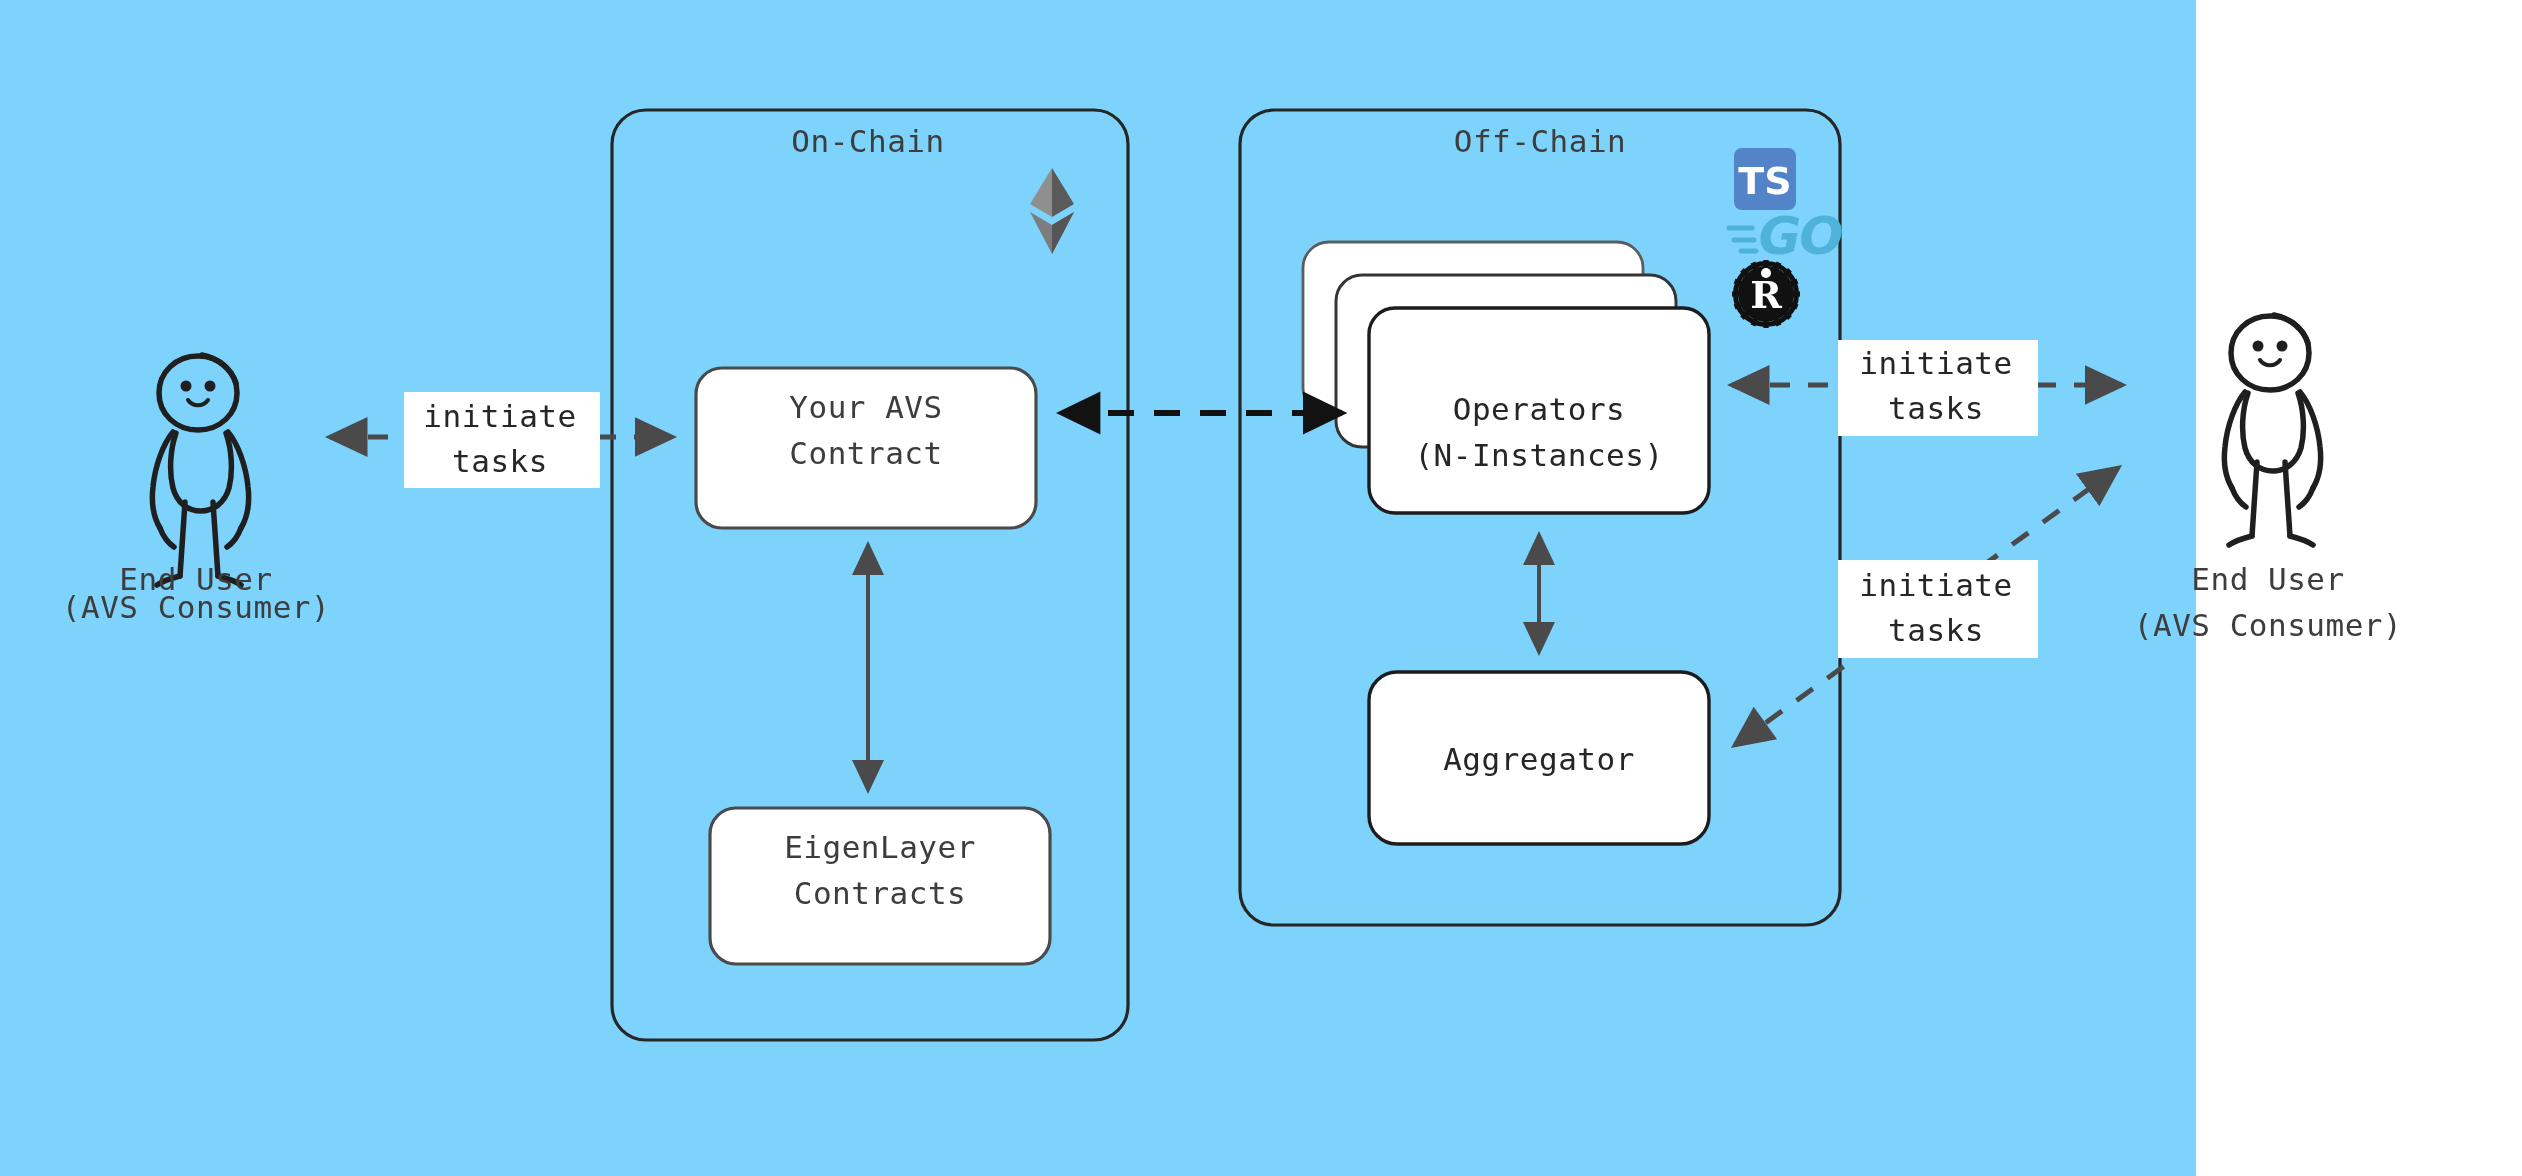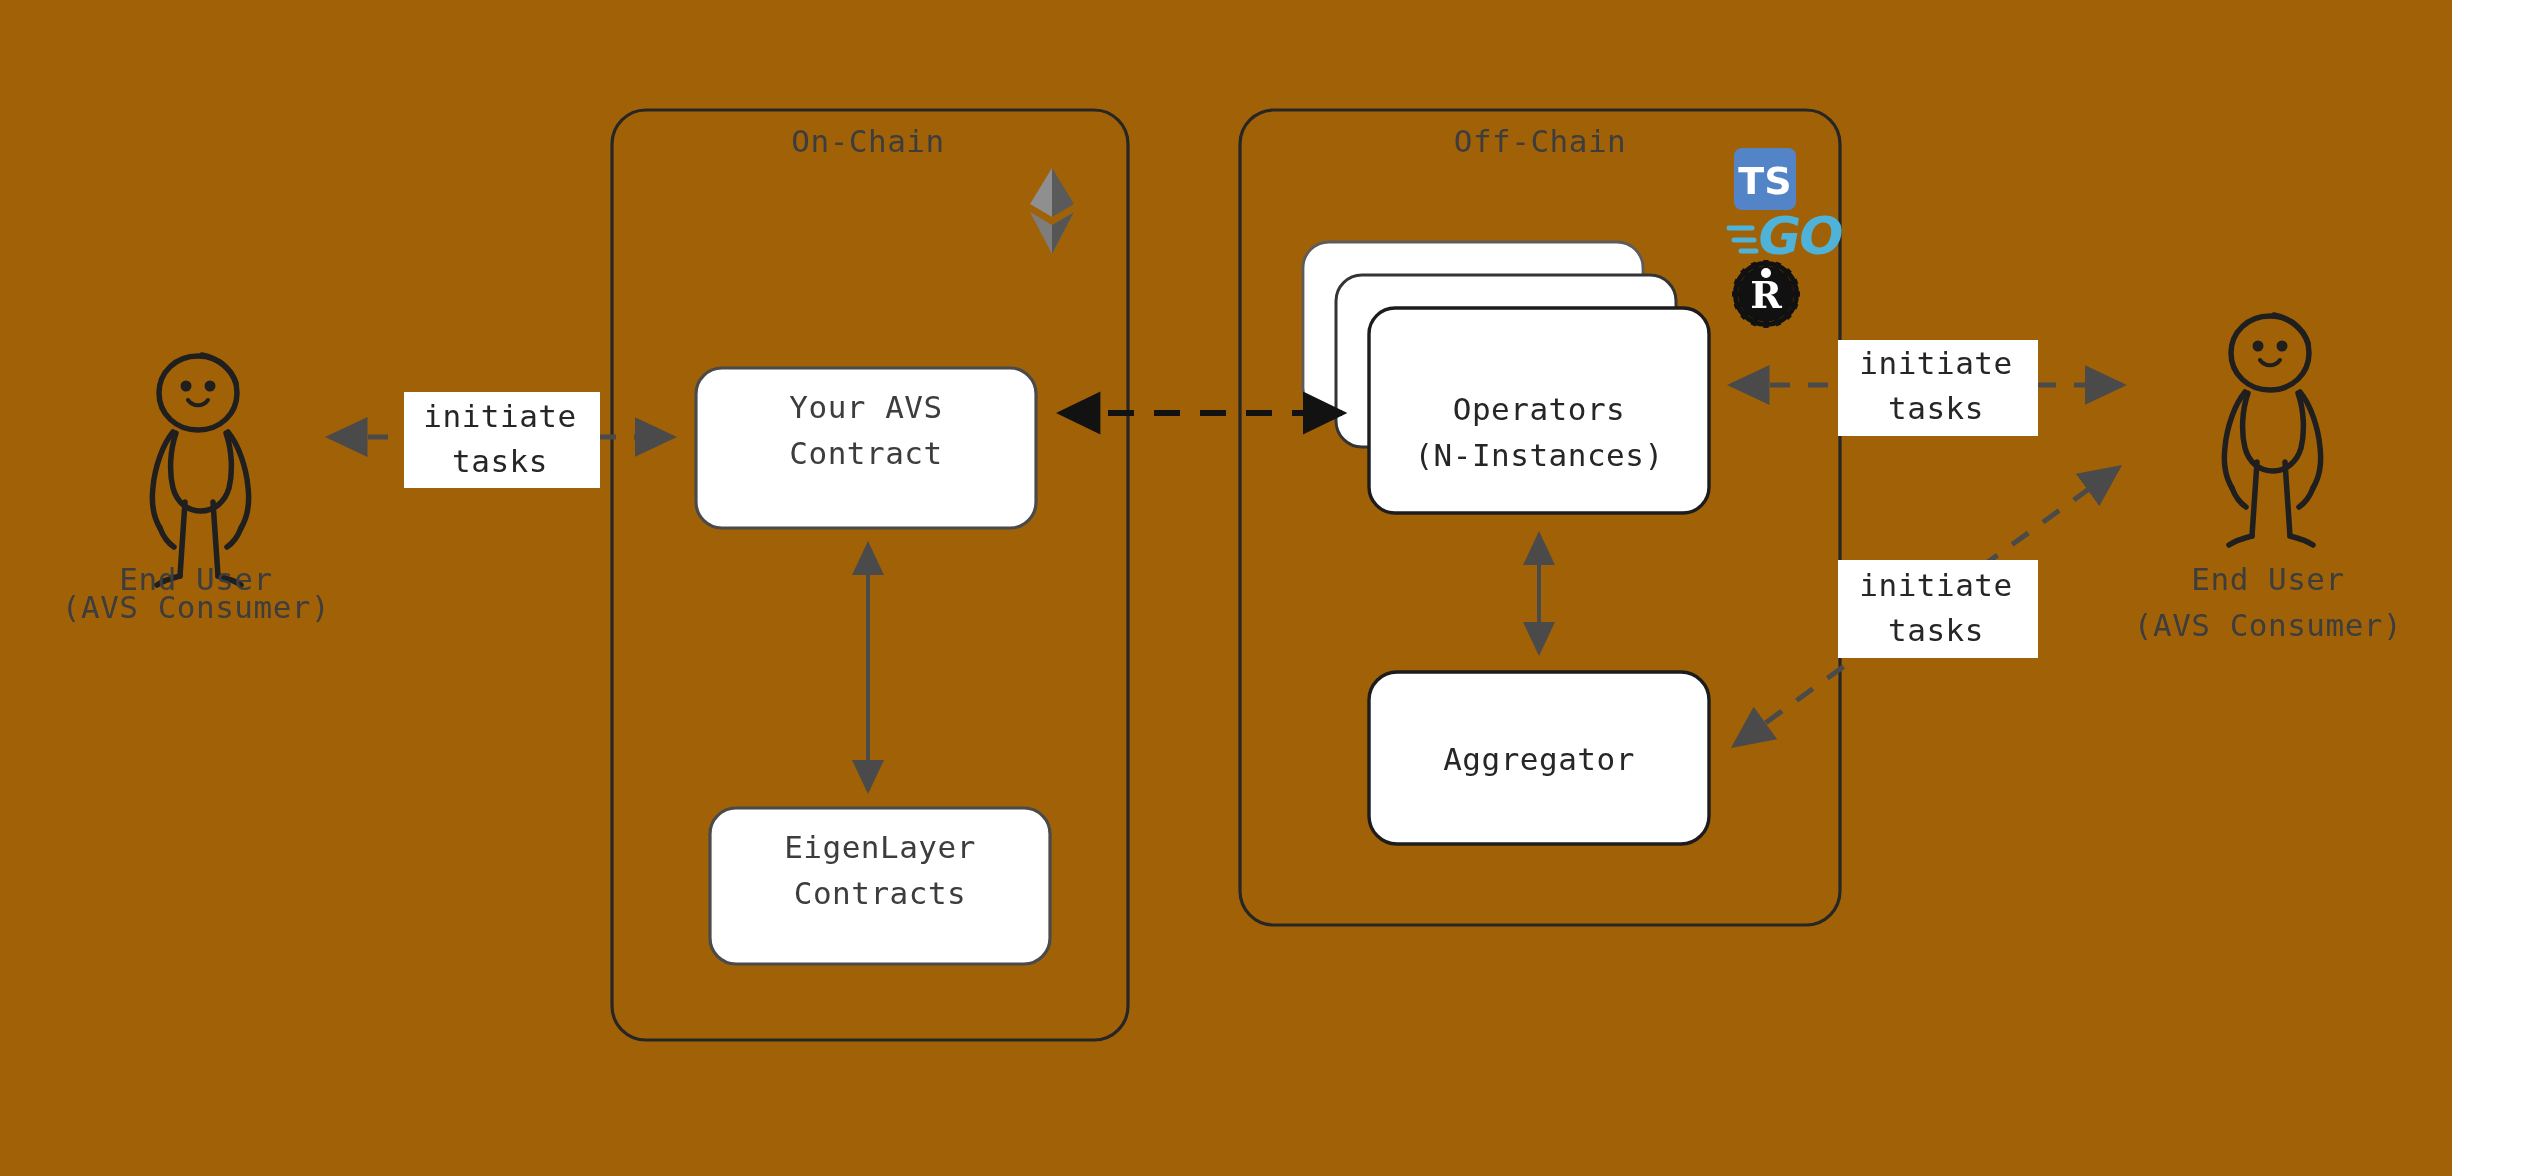"On-Chain" #diagram-root { background: #a16207 -> #7dd3fc; width: 2452px -> 2196px }
